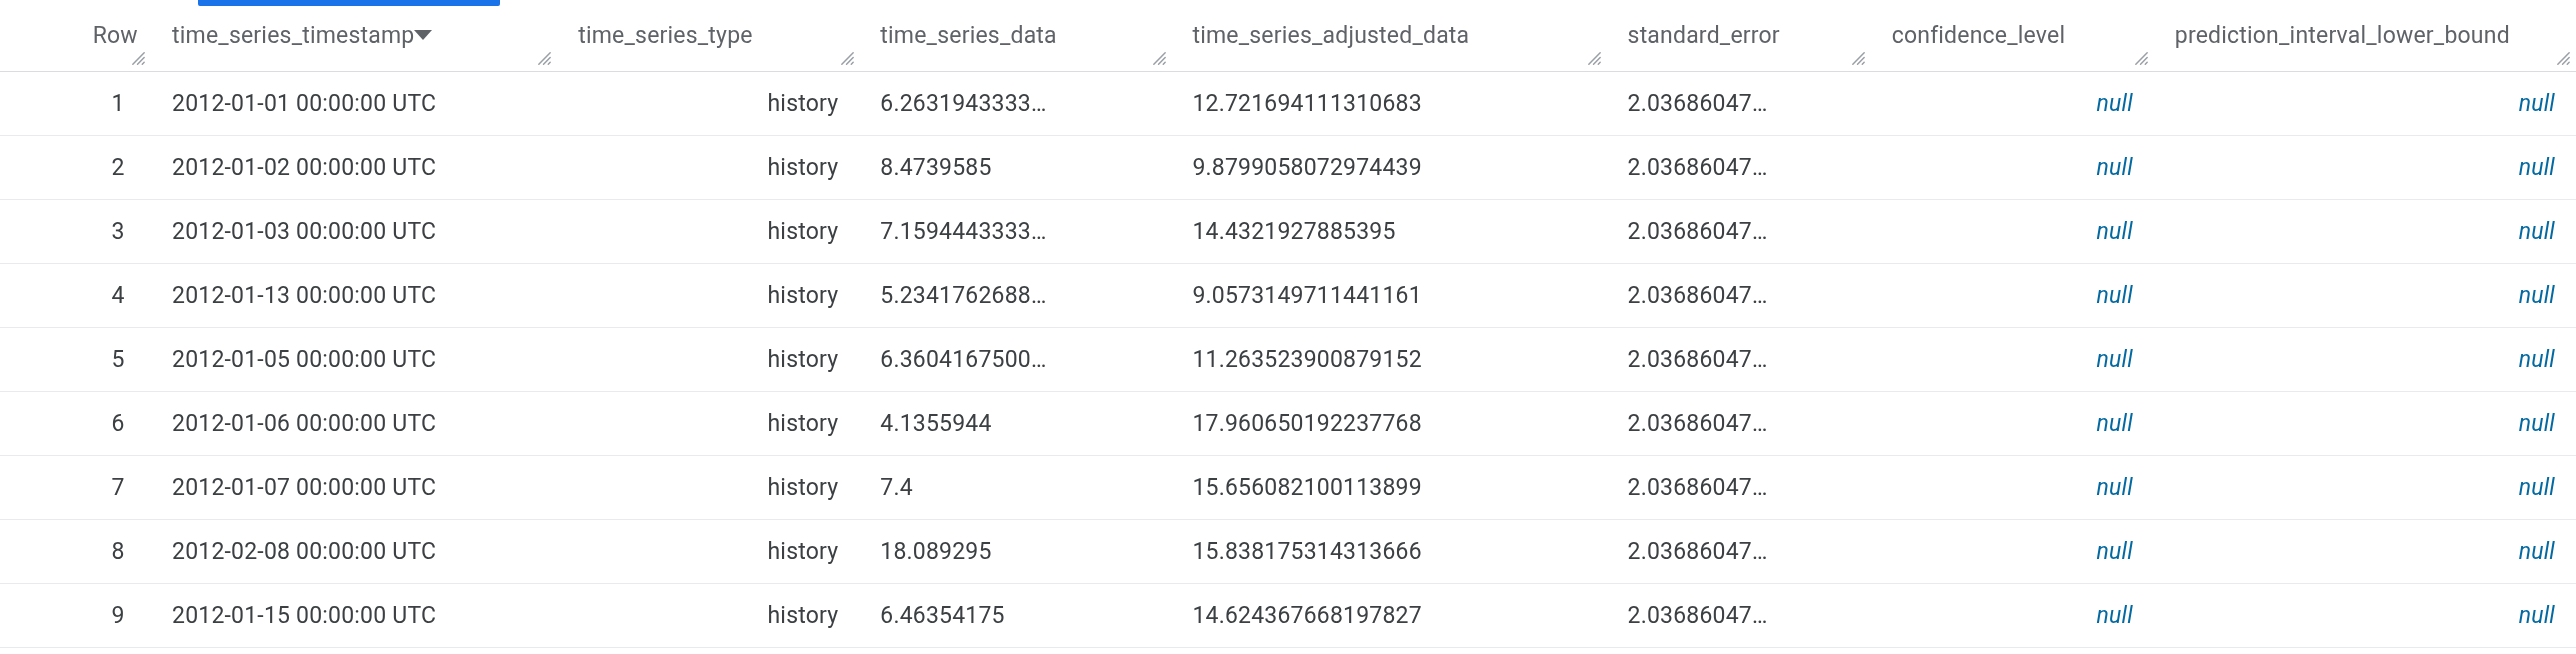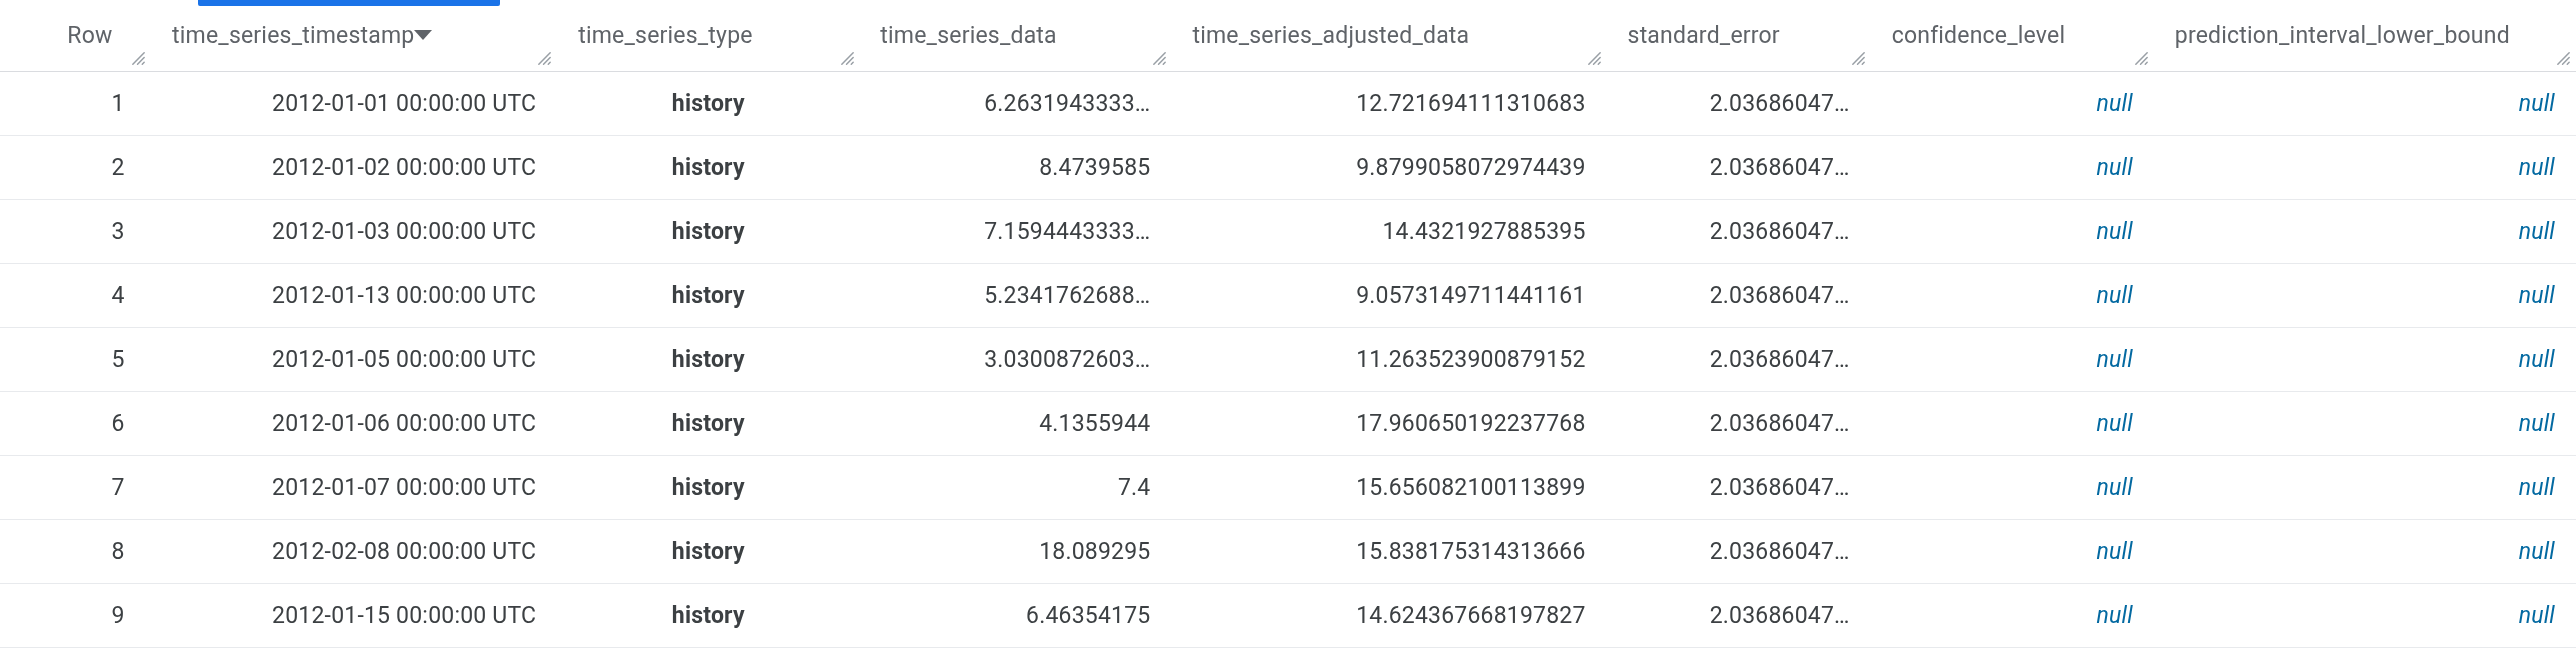"Row" th.col-row .hdr-inner { justify-content: center -> flex-end }
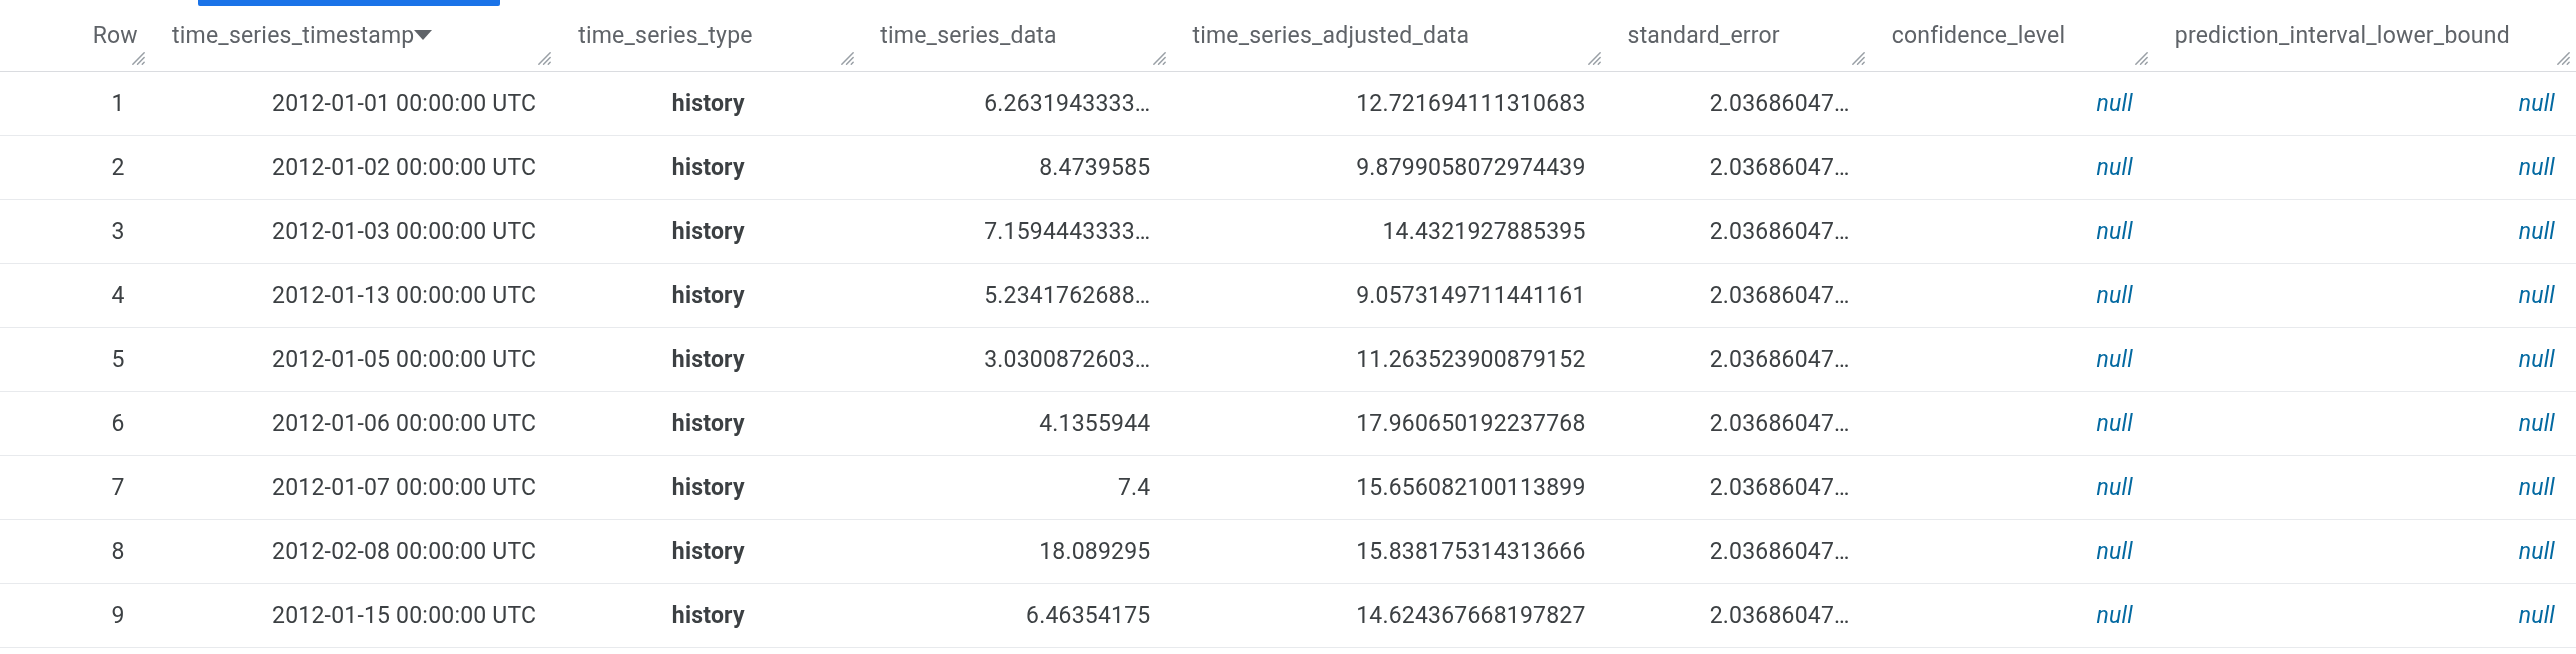"2012-01-01 00:00:00 UTC" td.ts { text-align: right -> left }
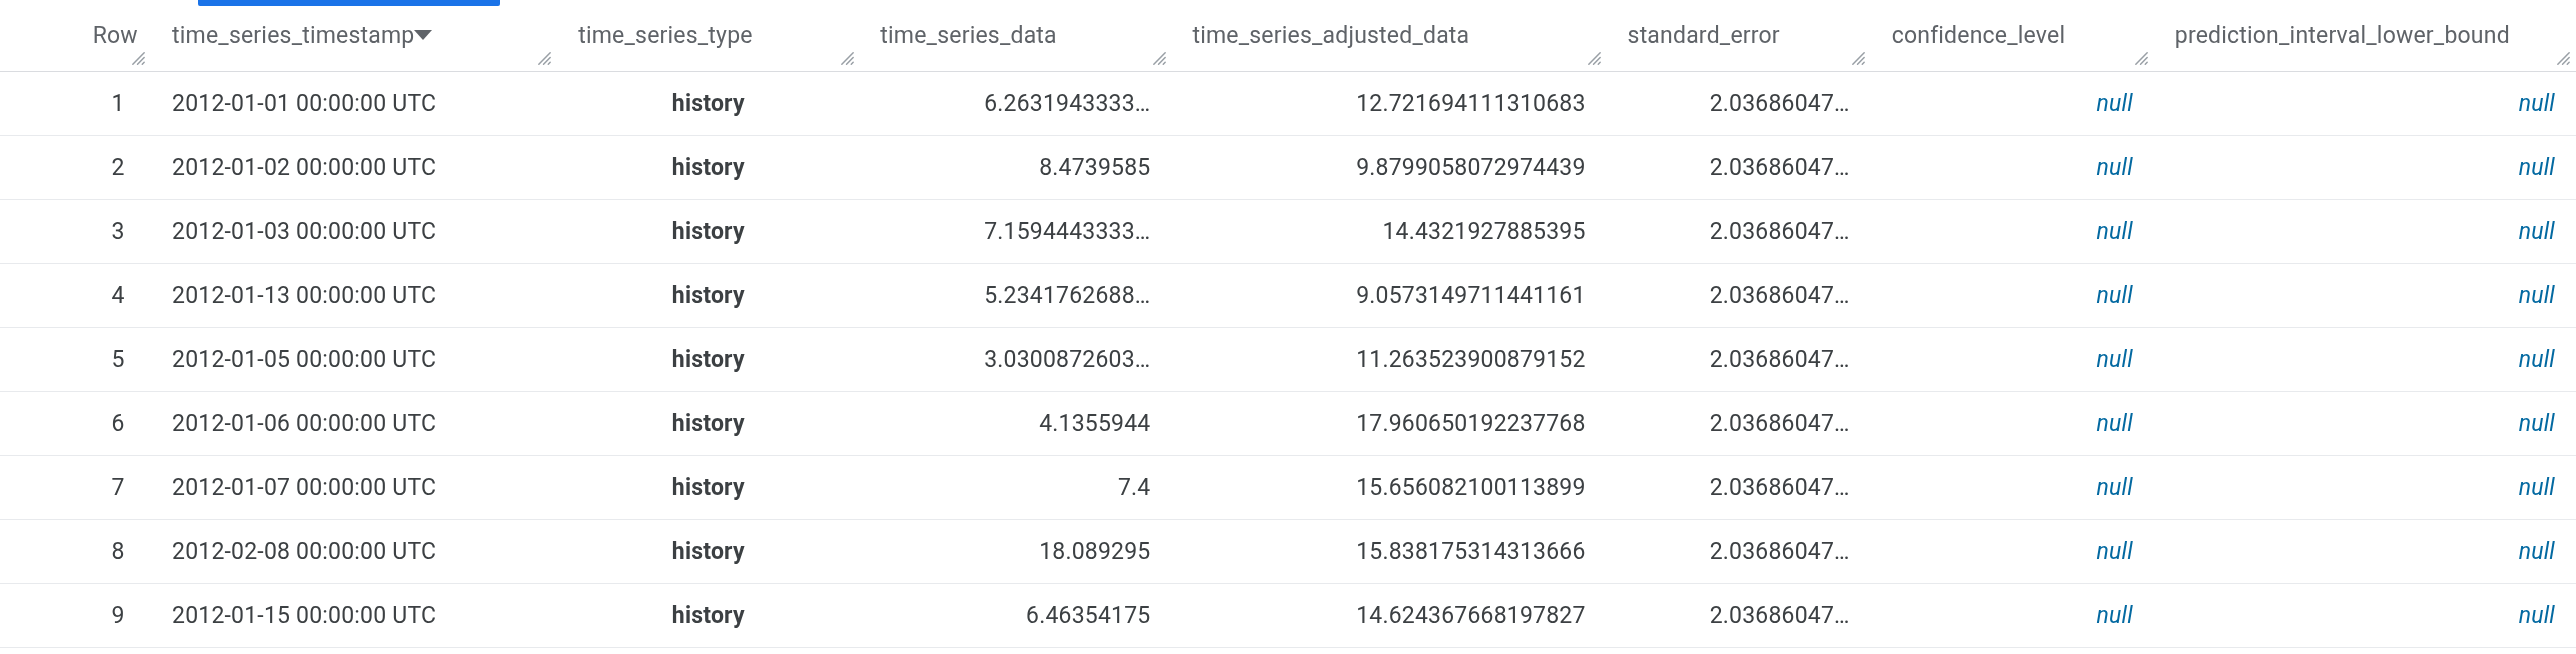"history" td.type { font-weight: bold -> none; text-align: center -> right }
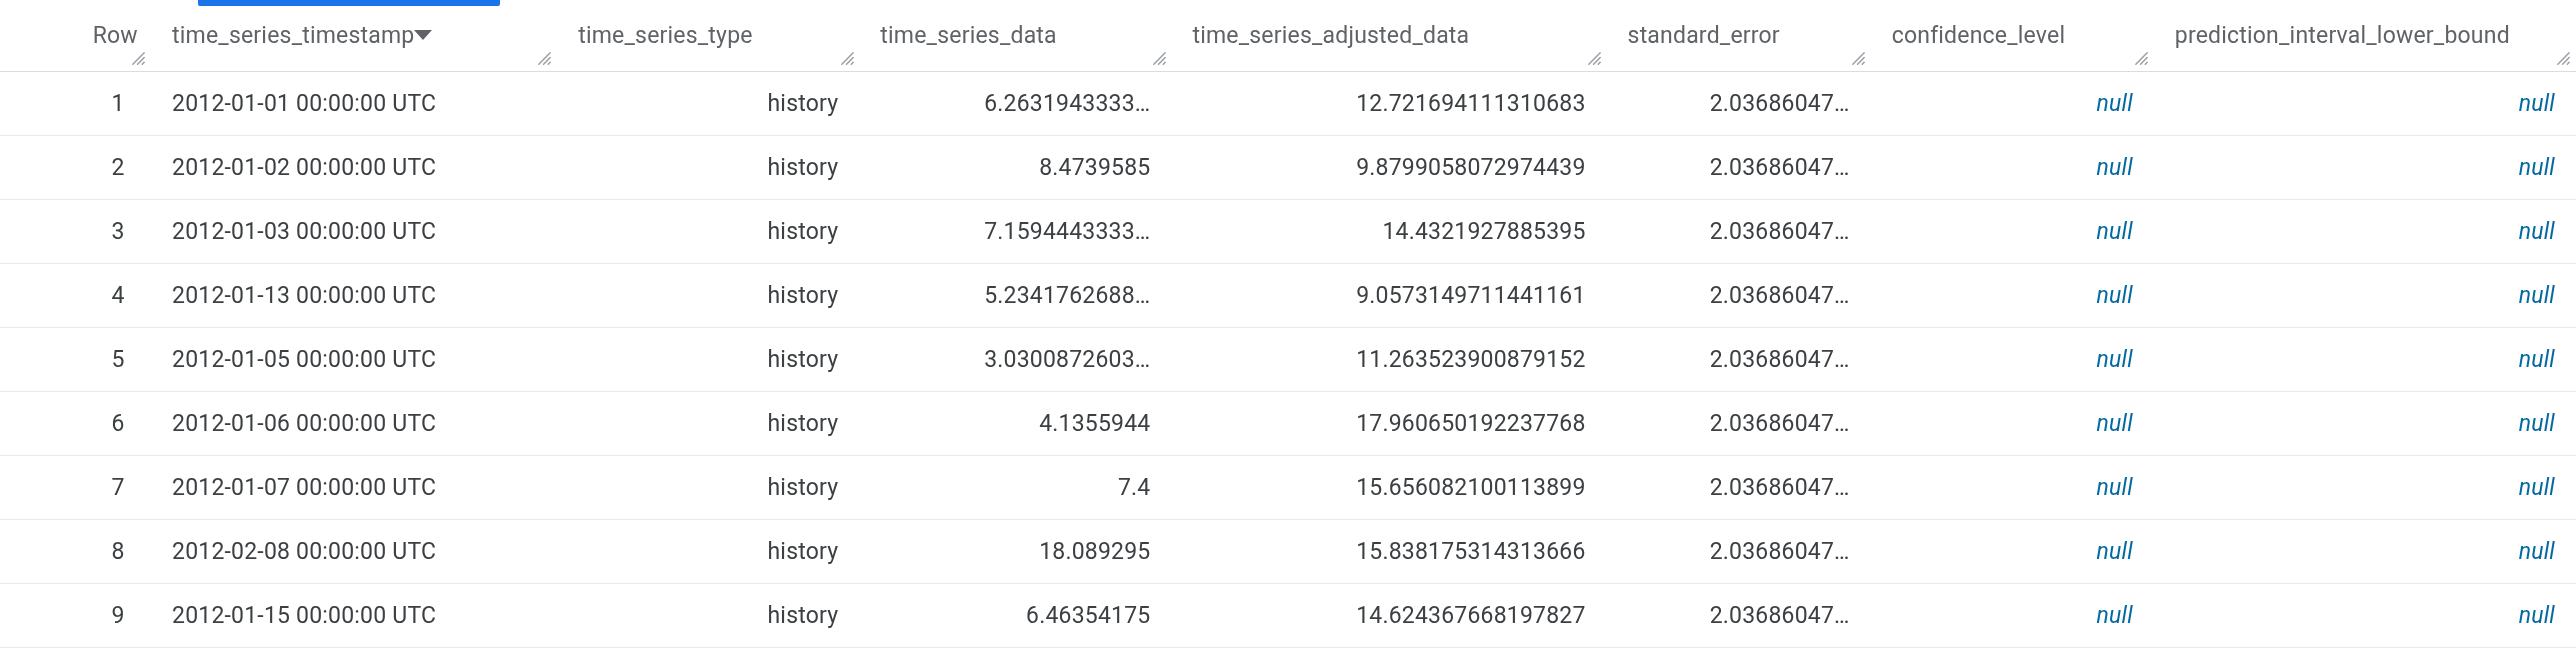"6.2631943333…" td.num { text-align: right -> none }
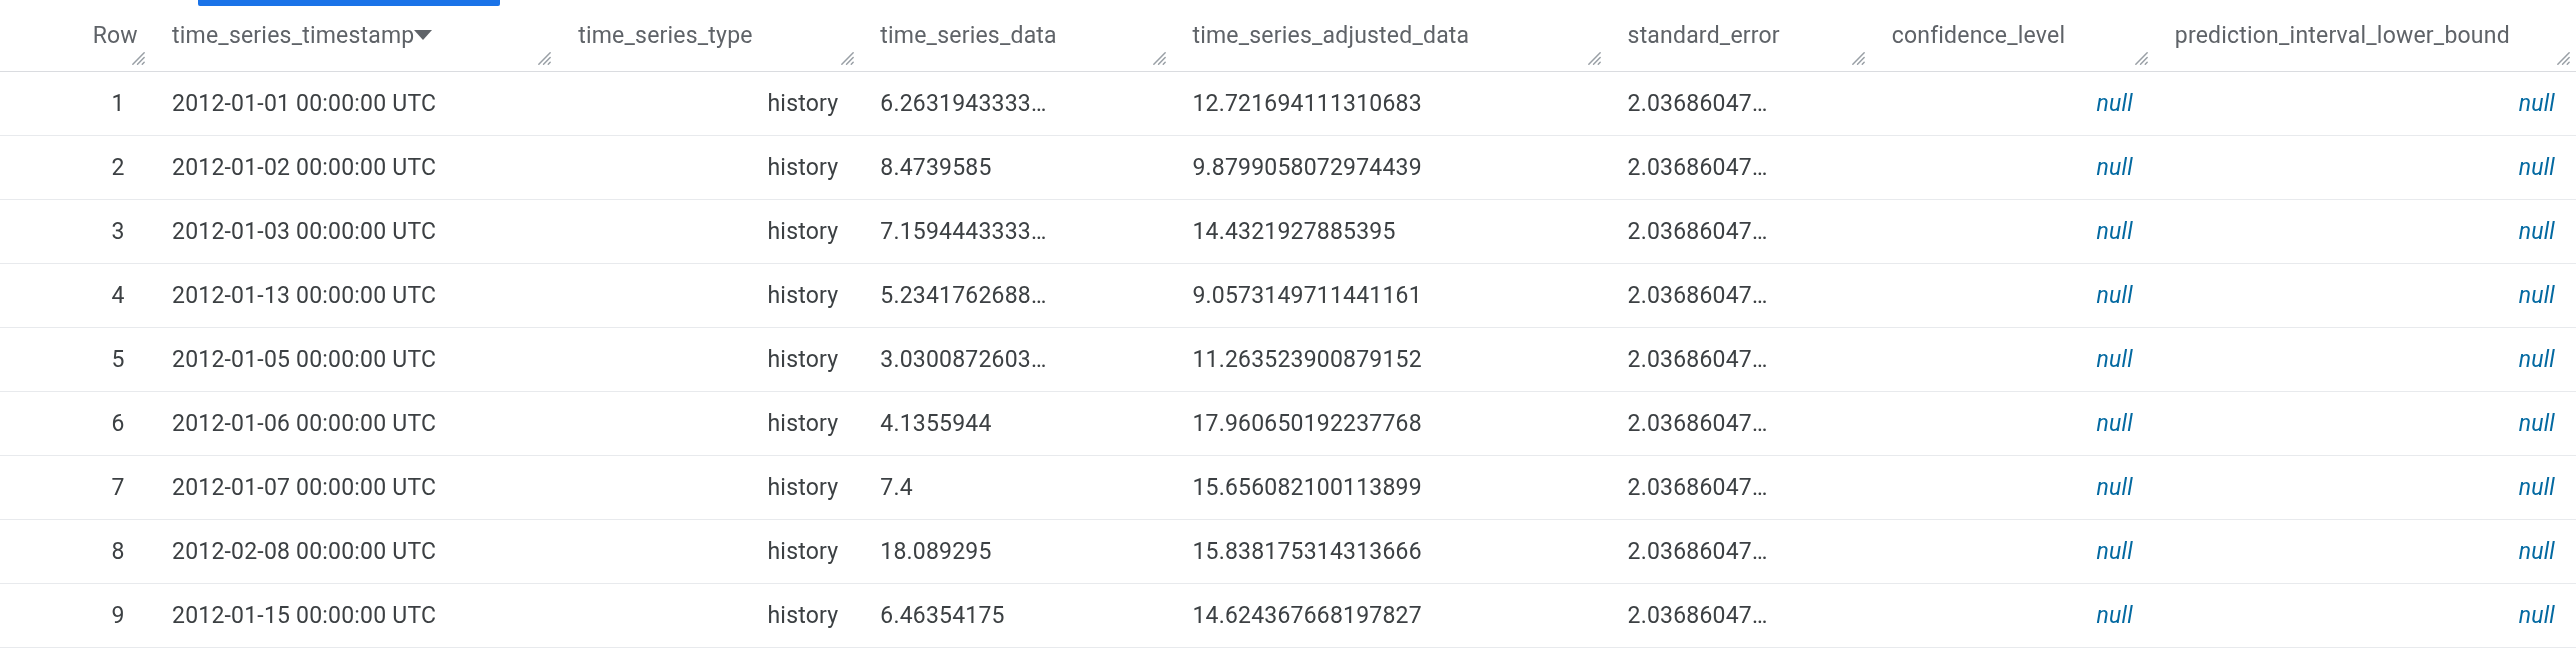"3.0300872603…" td.num { text: 3.0300872603 -> 6.3604167500 }
